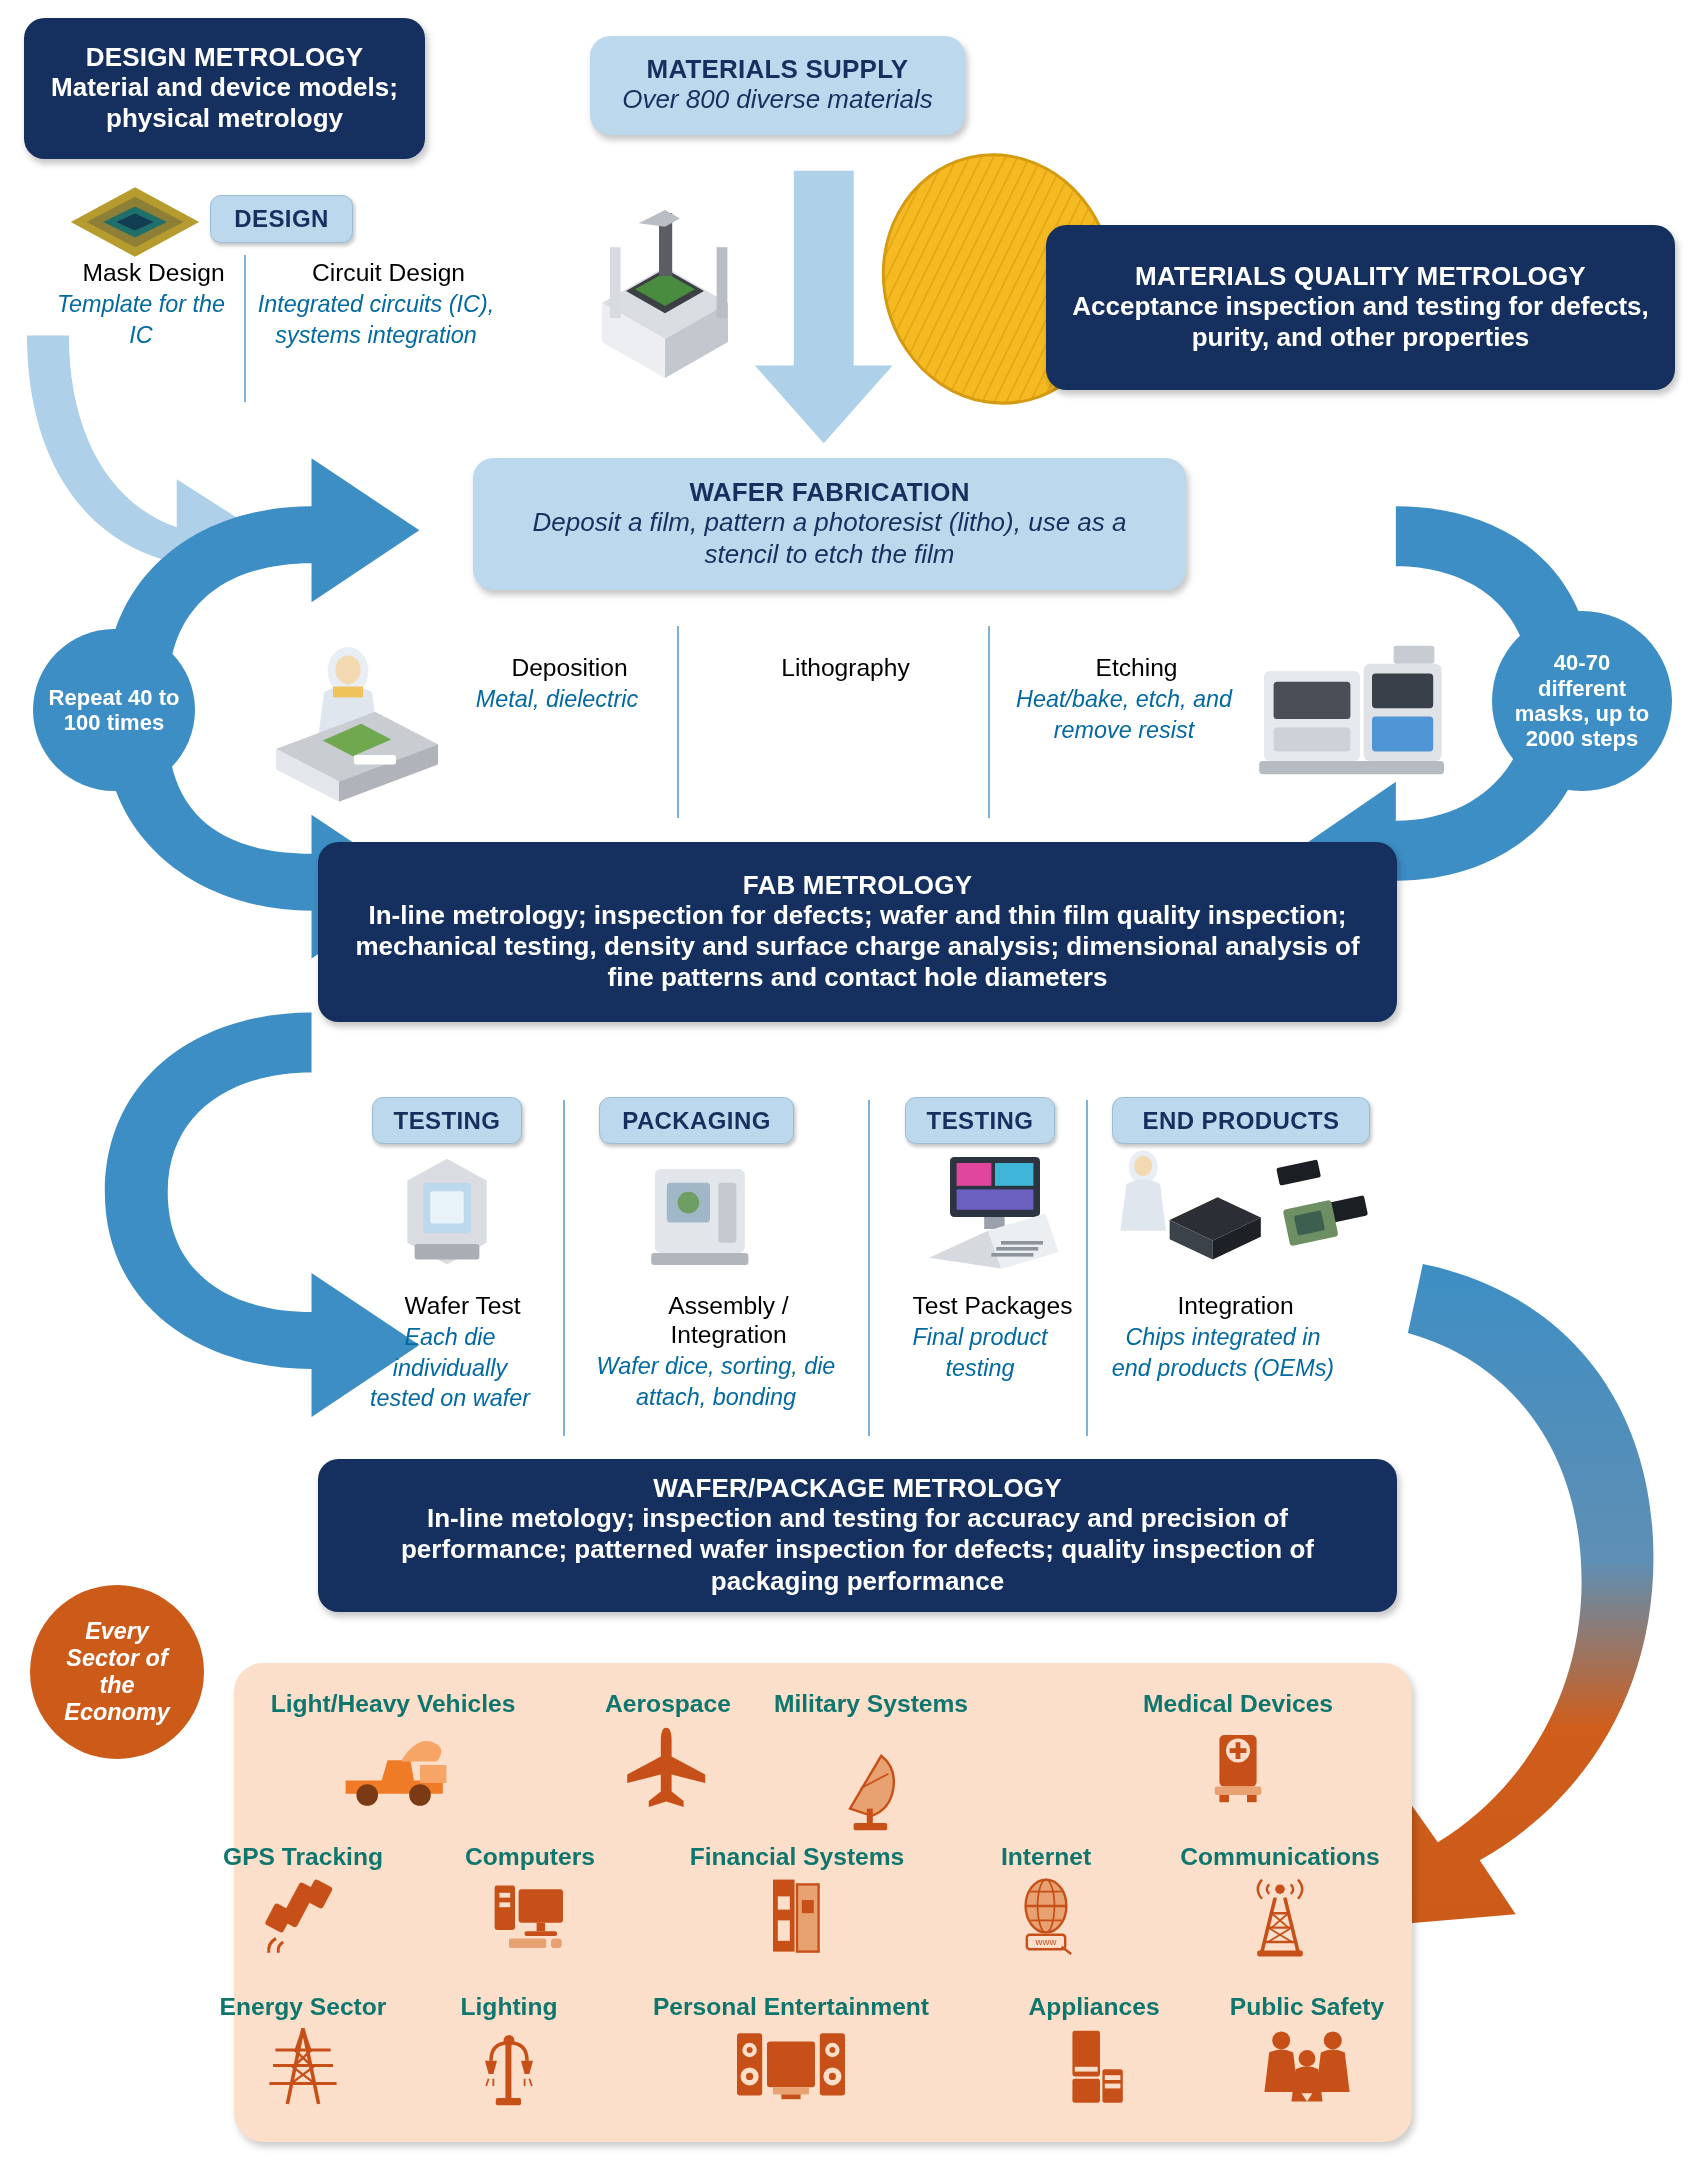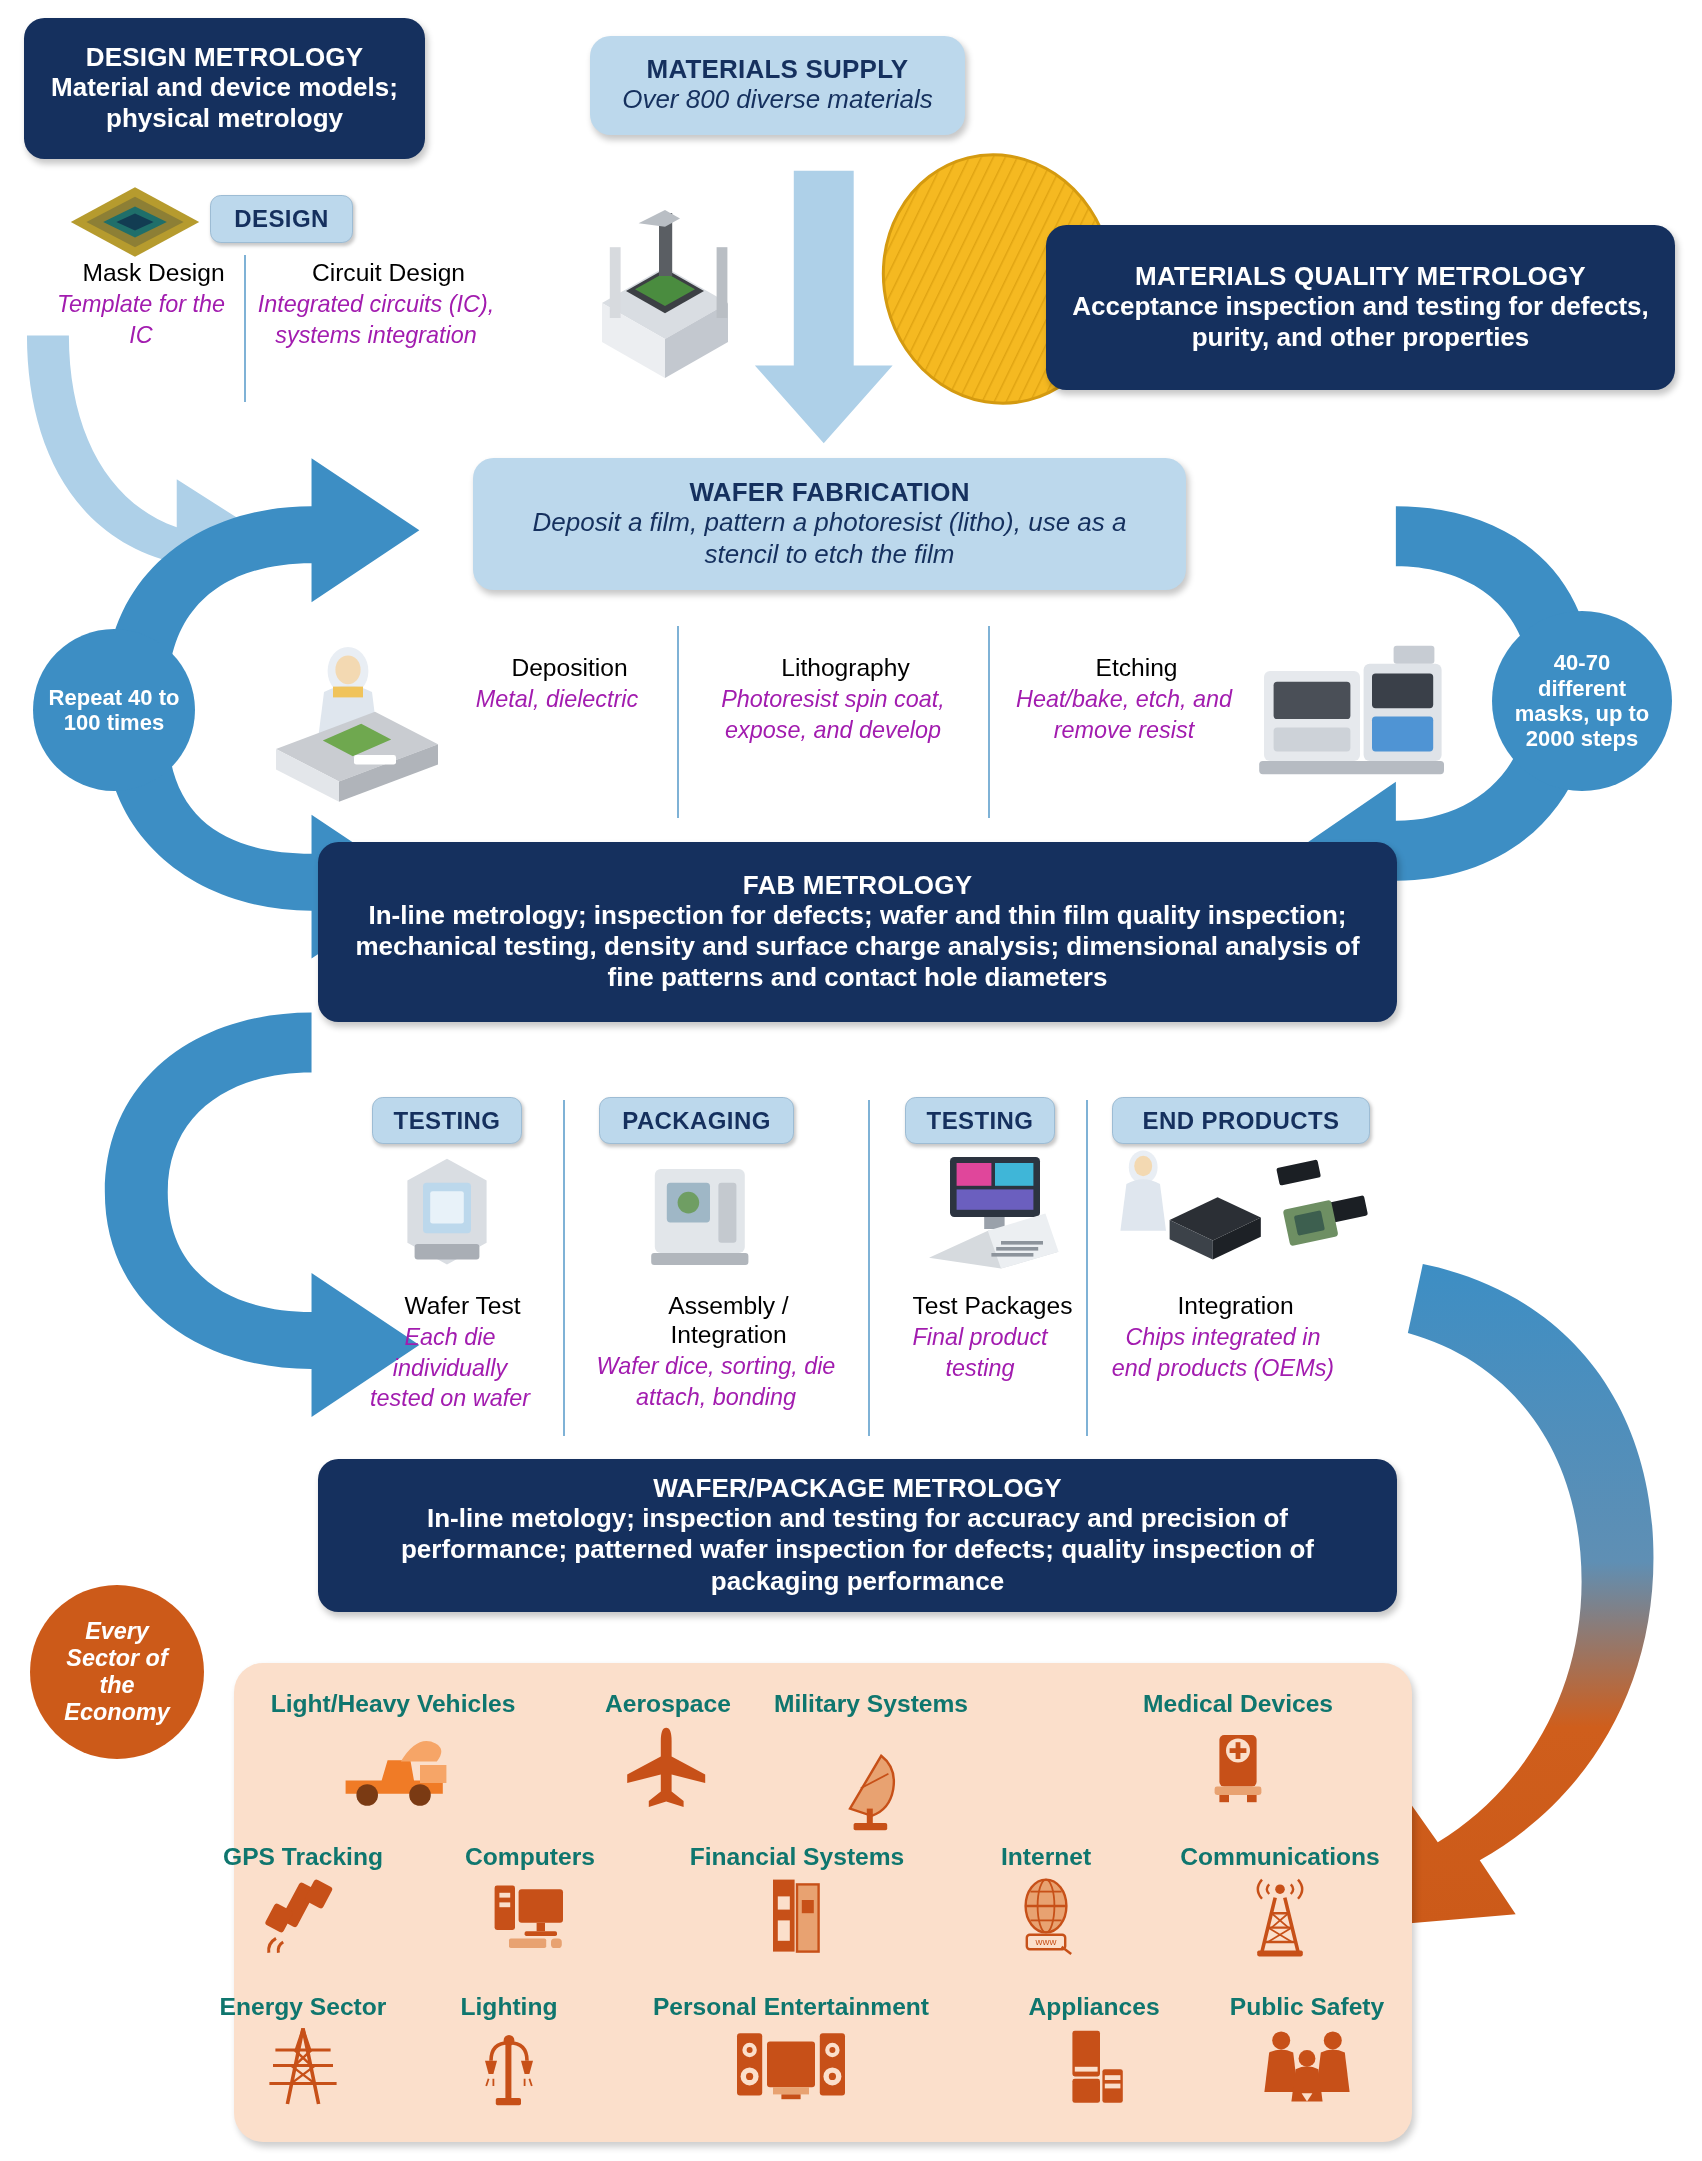"Template for the IC" .col .d { color: #a21caf -> #0369a1 }
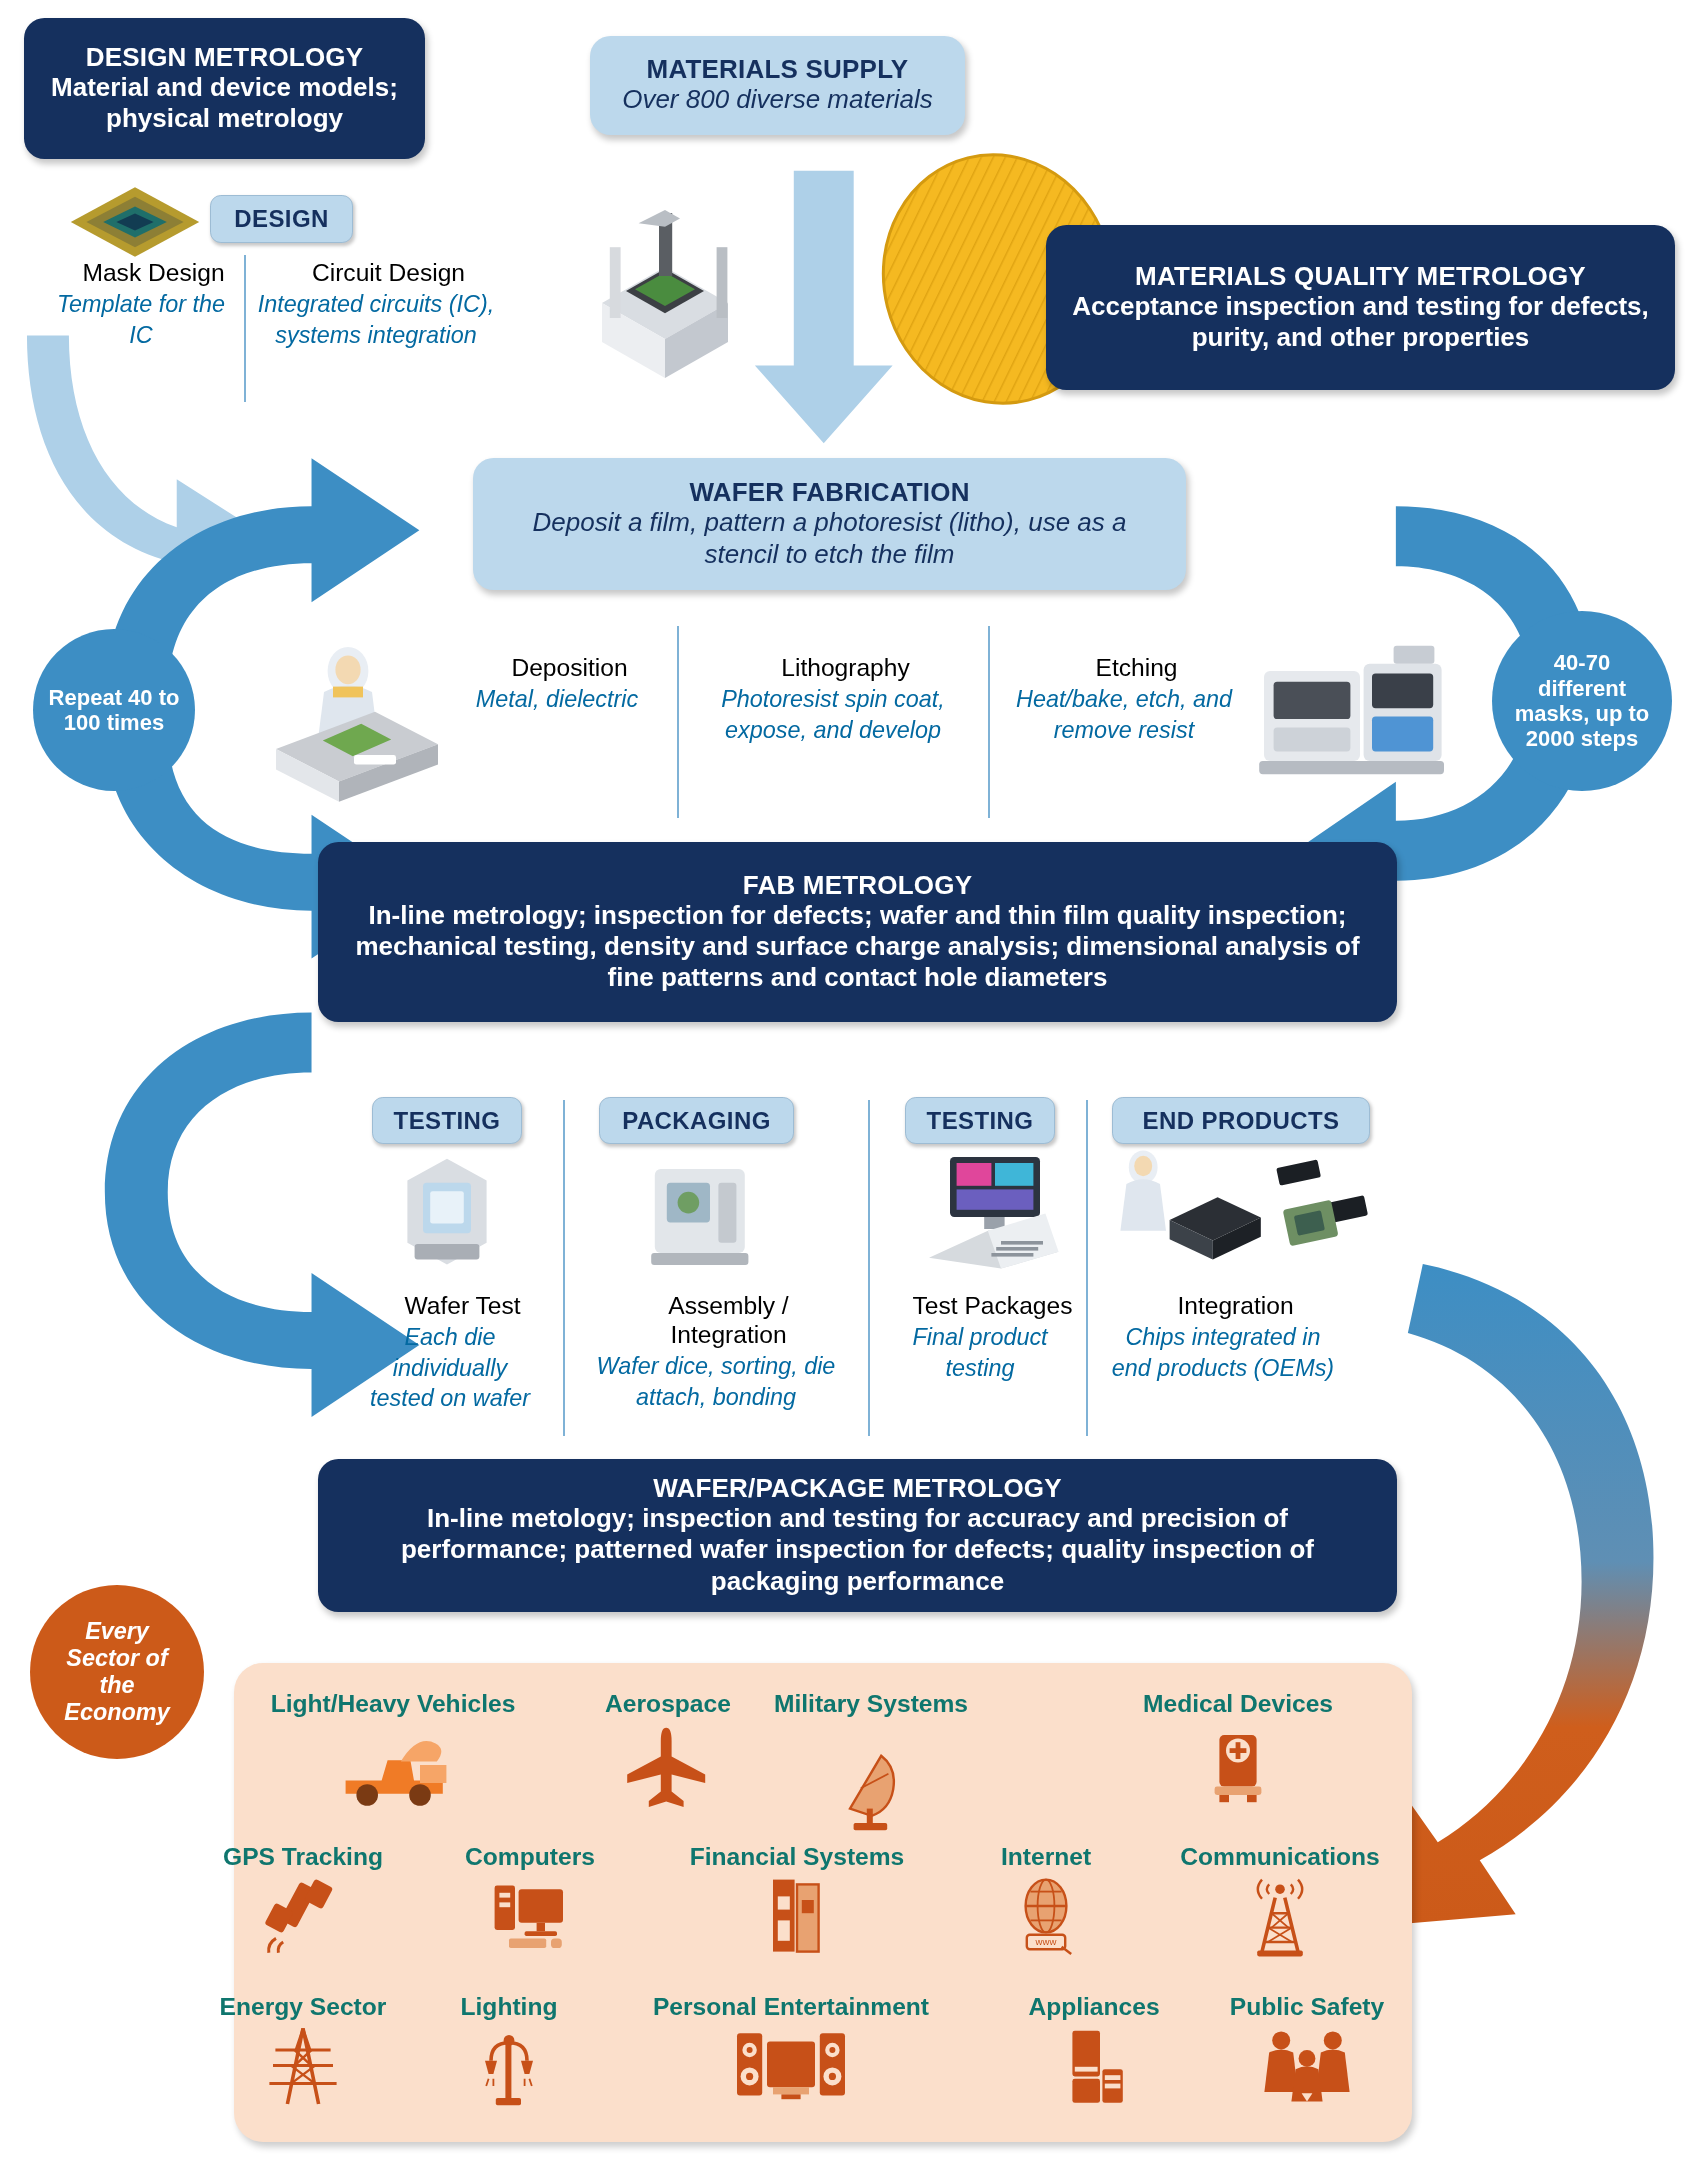"Photoresist spin coat, expose, and" div.d { html: <div>Photoresist spin coat, expose, and develop</div> -> none }
